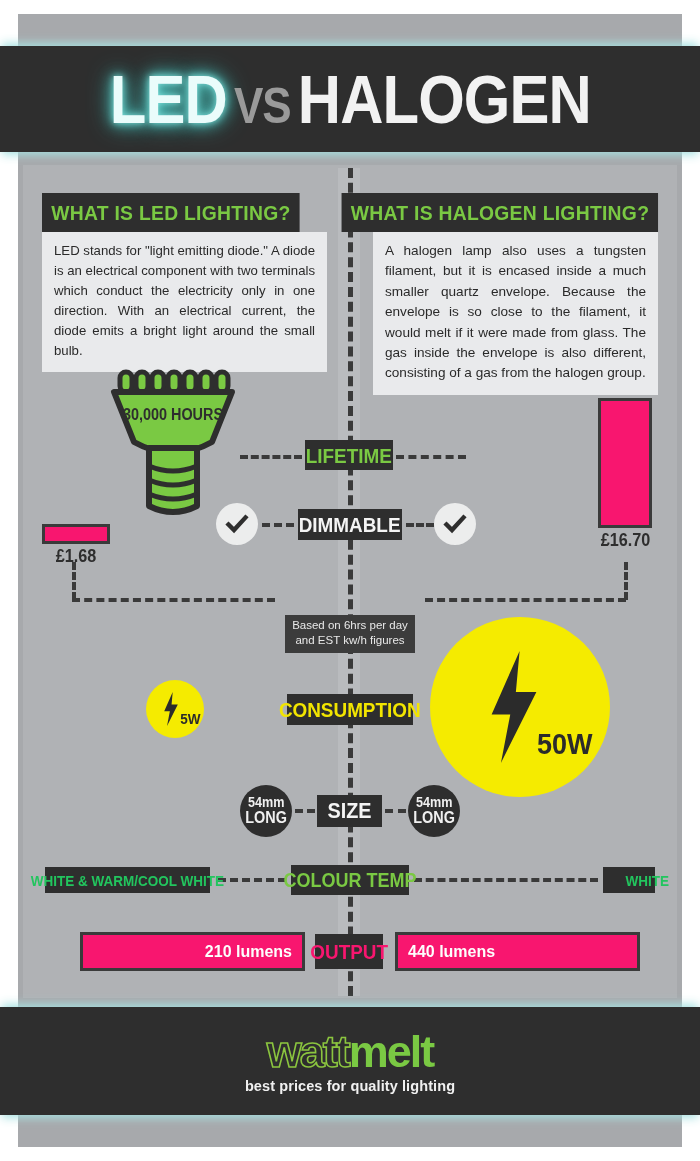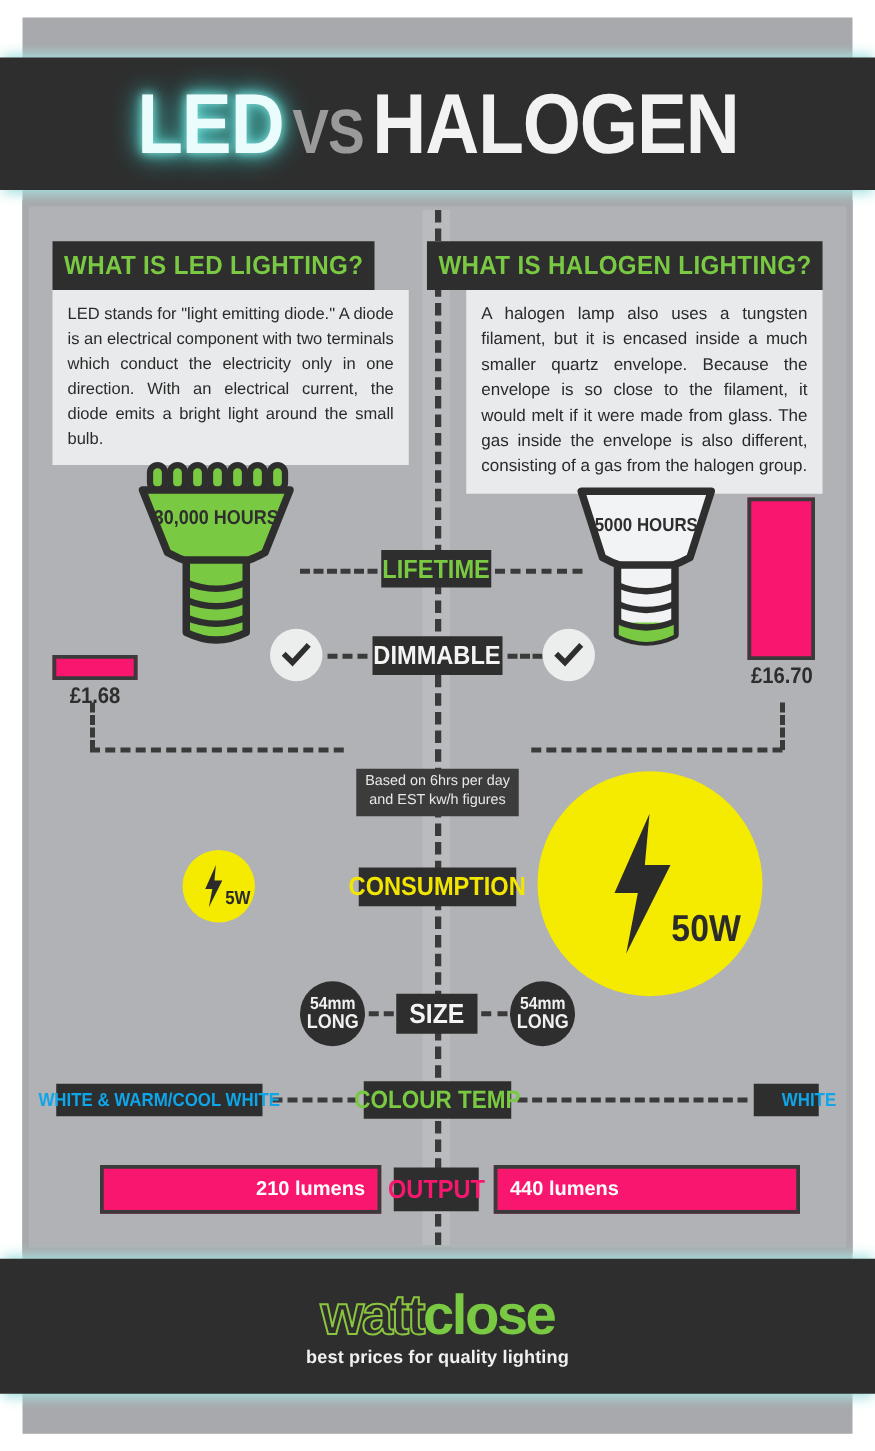"5000 HOURS" div.bulb { html: <div> <svg> <path></path> <path></path> <path></path> <g> <path></path> <path></path> <path></path> </g> </svg> <div>5000 HOURS</div> </div> -> none }
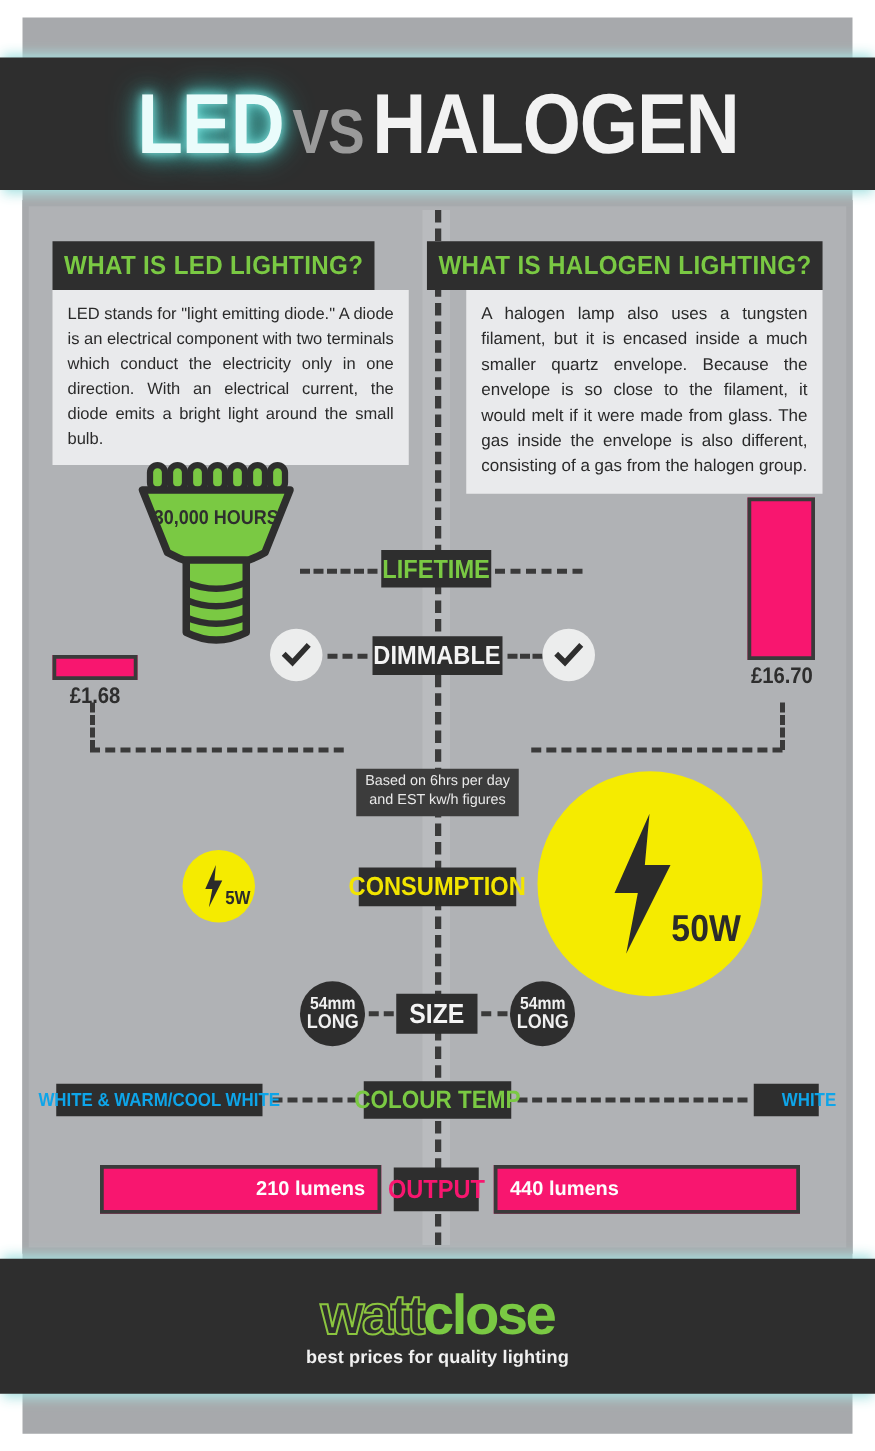"WHITE & WARM/COOL WHITE" .ctbox { color: #0ea5e9 -> #22c55e }
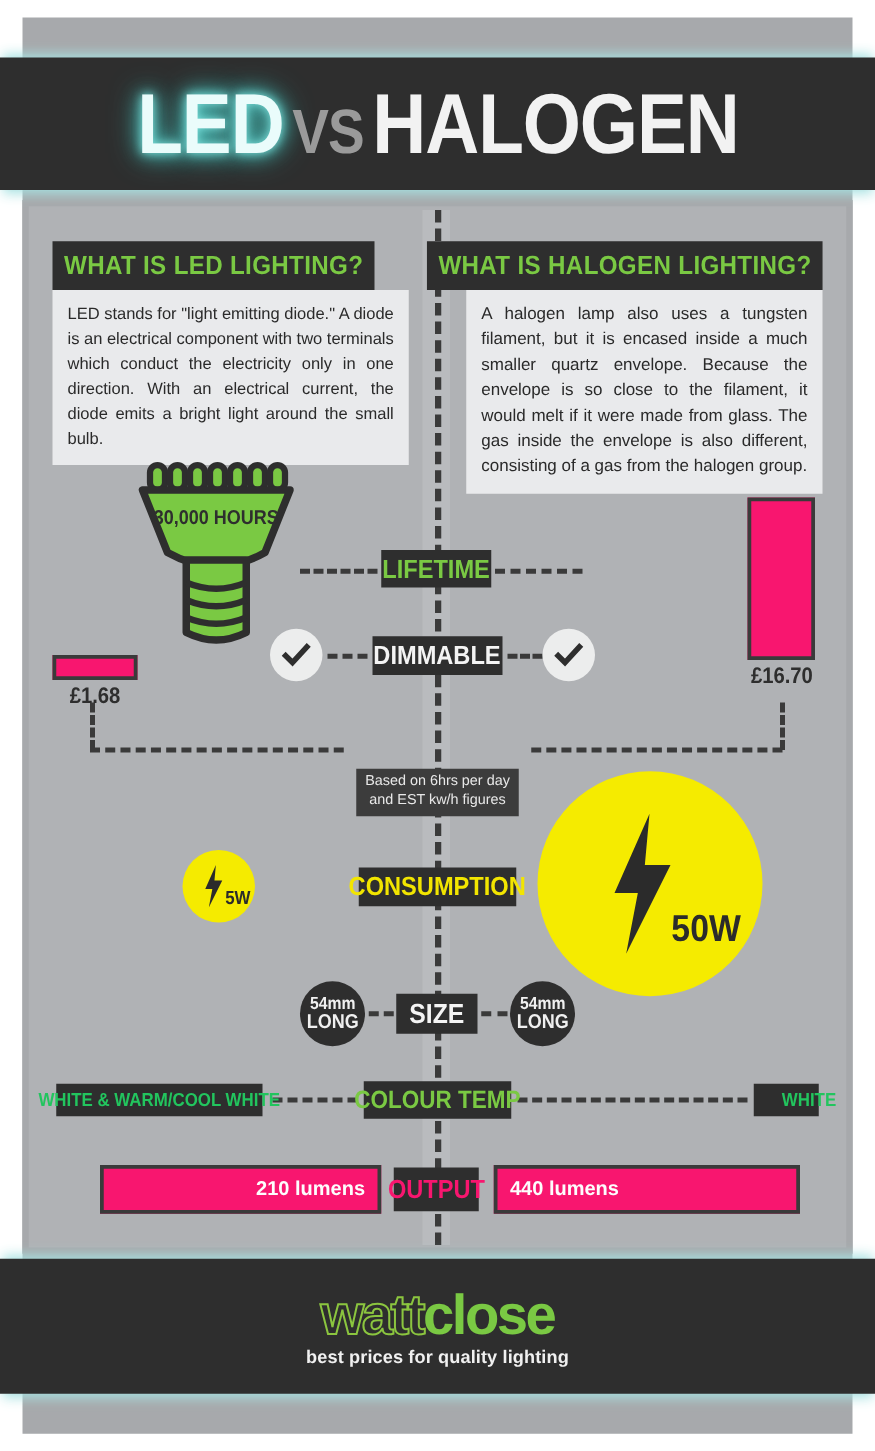"close" span.lite { text: close -> melt }
